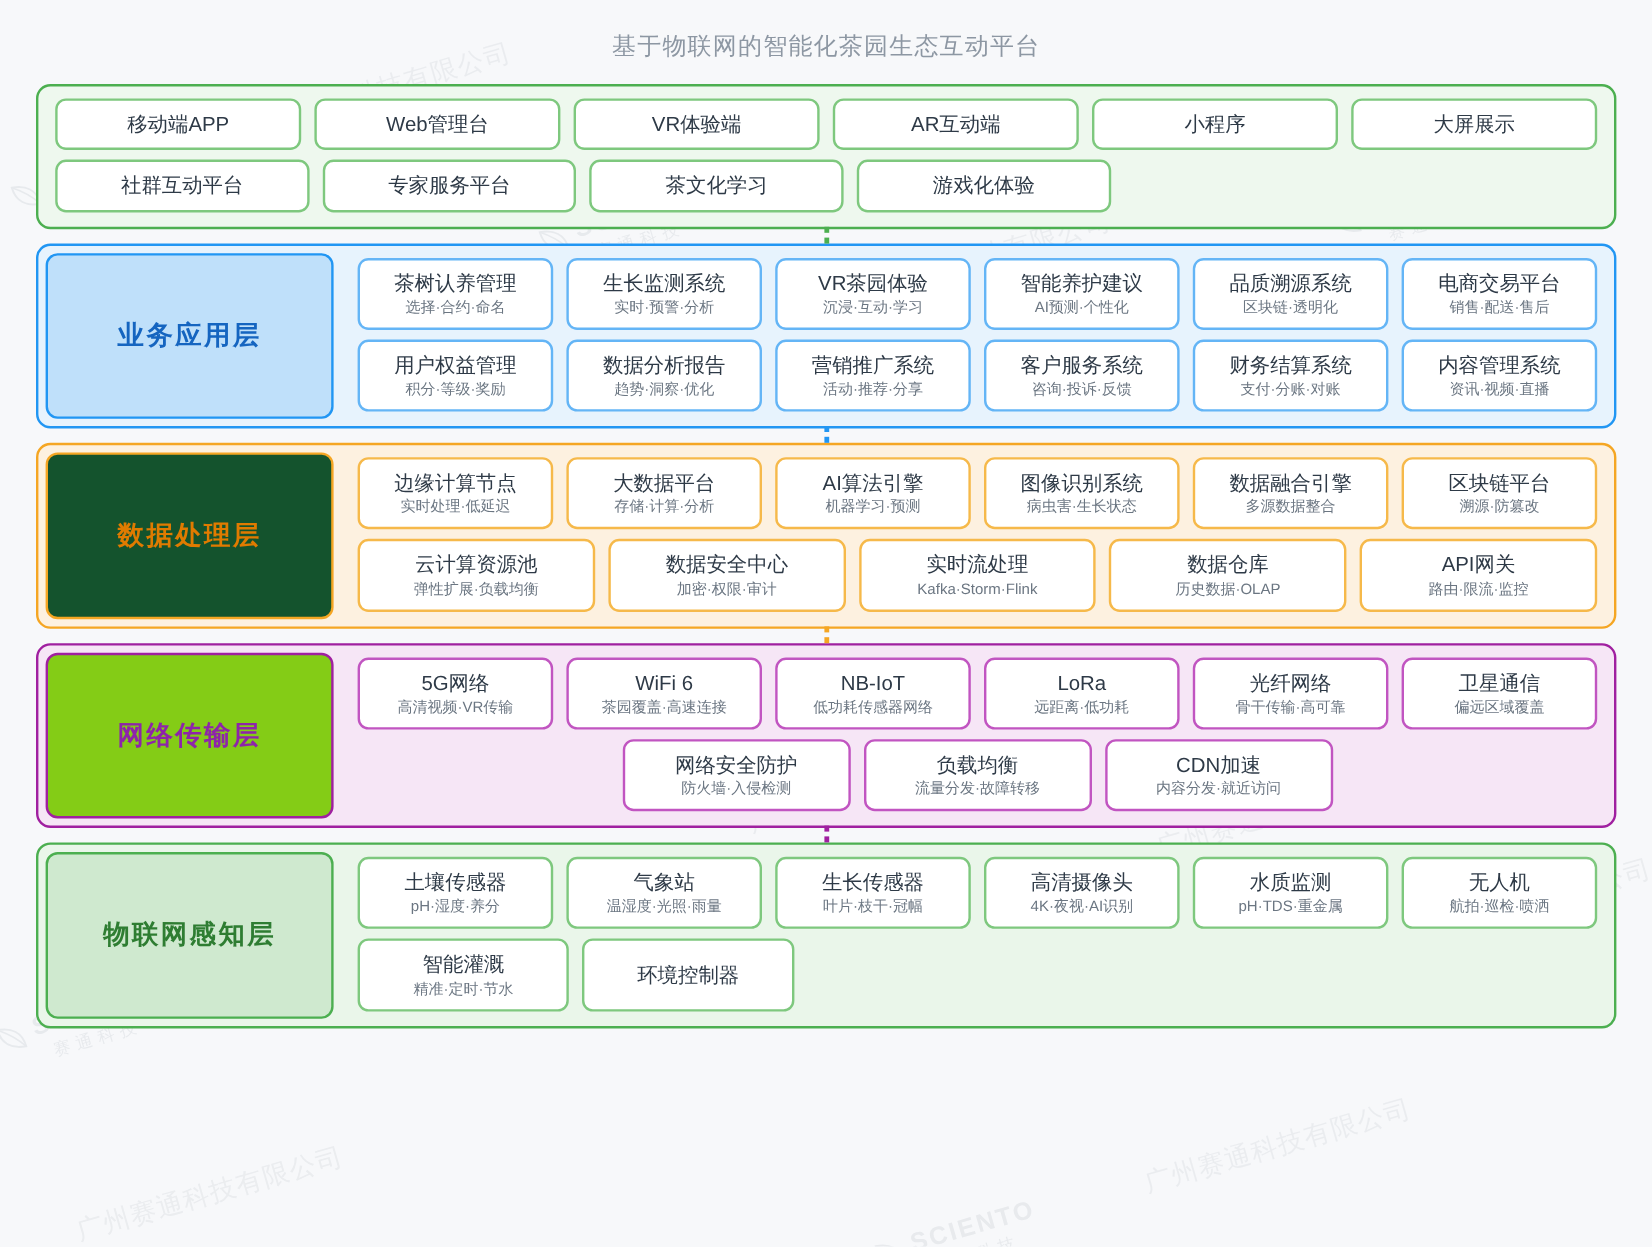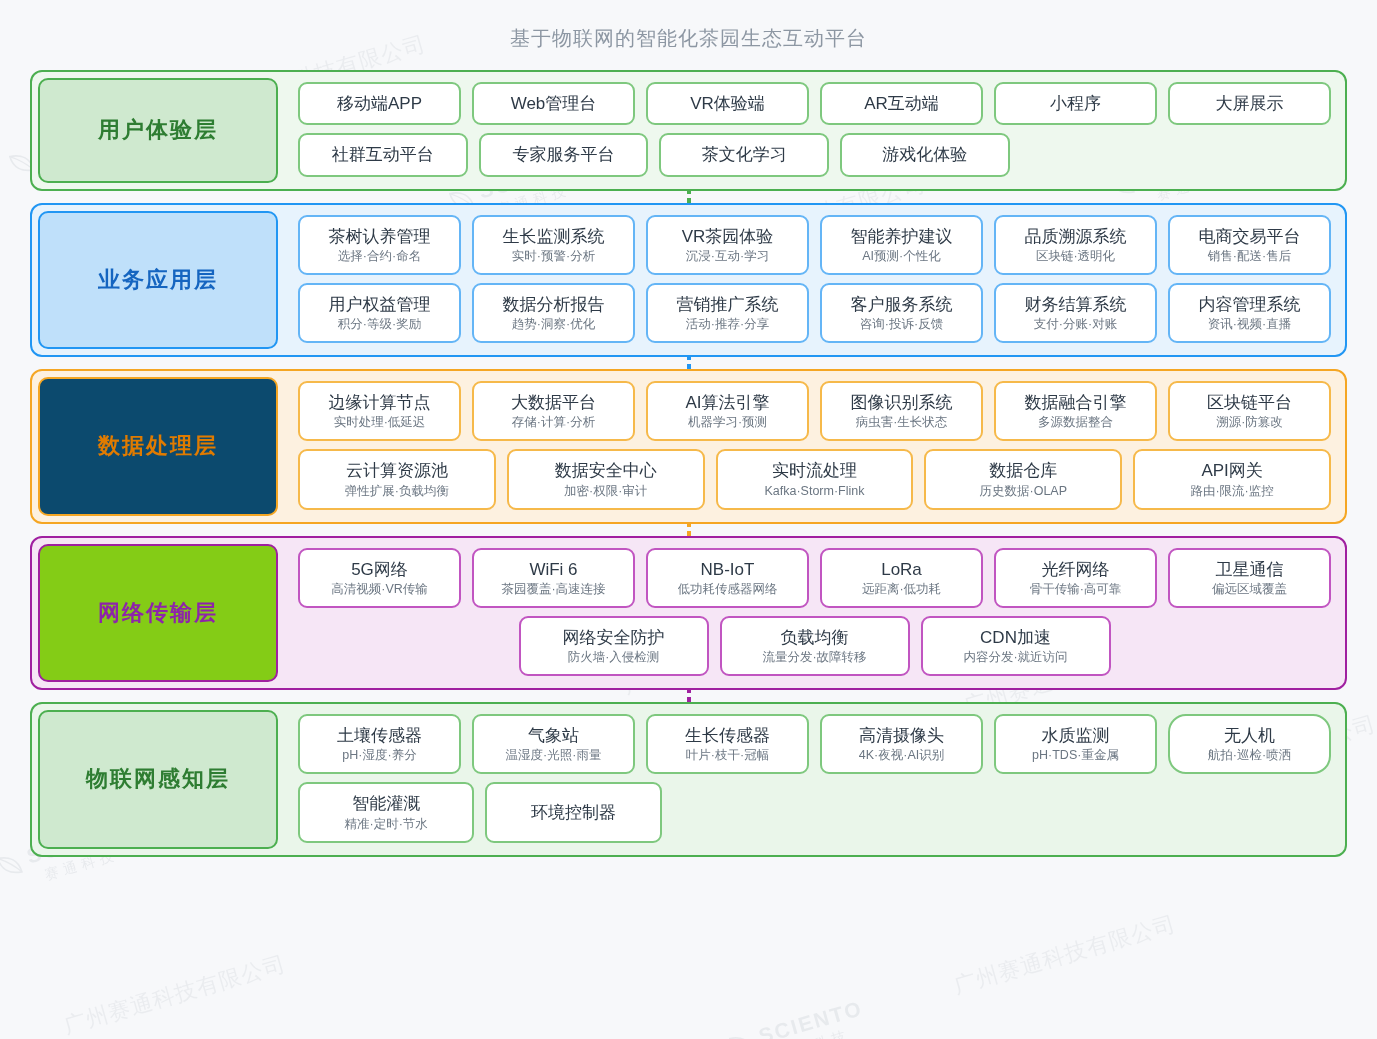"用户体验层" div.layer-label { html: <div> <span>用户体验层</span> </div> -> none }
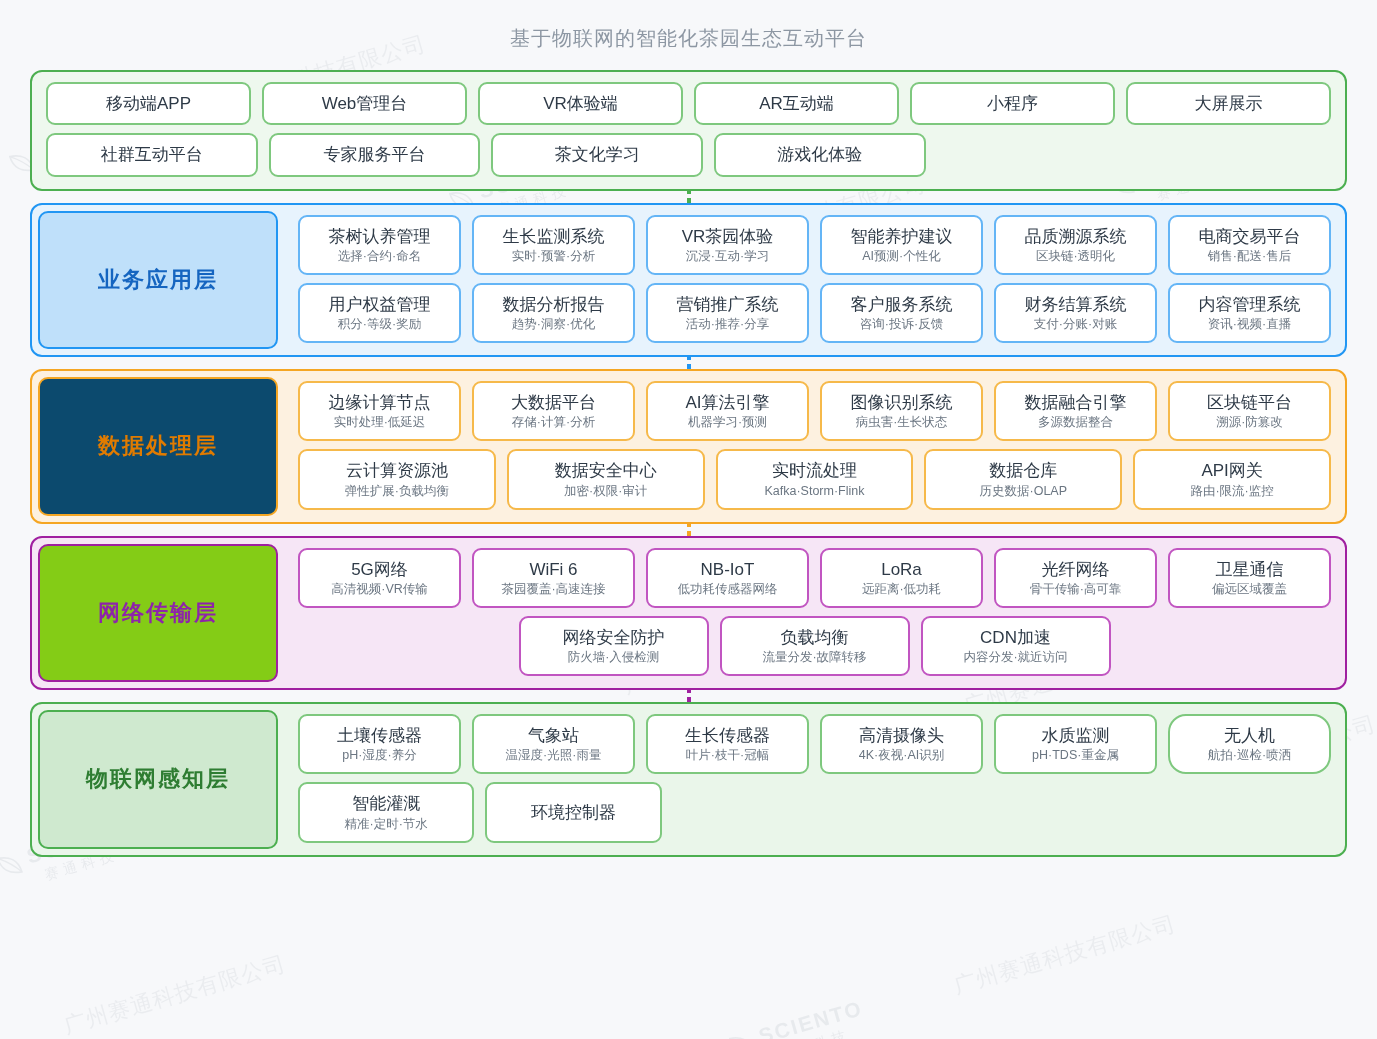"数据处理层" div.layer-label { background: #0c4a6e -> #14532d }
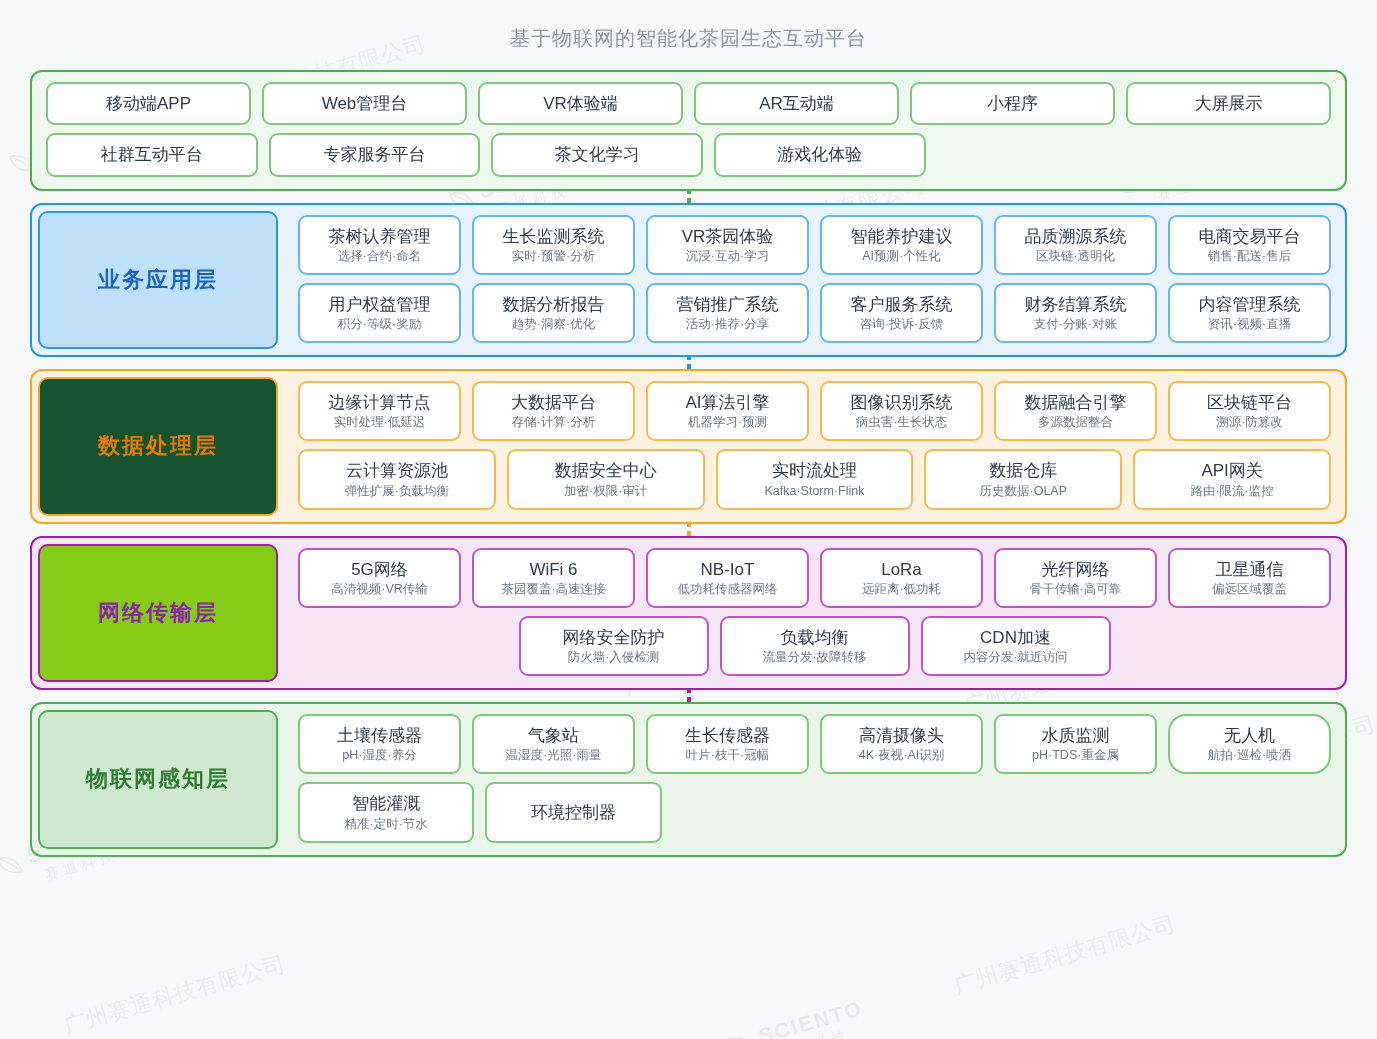"无人机" div.card { border-radius: 18px -> none }
